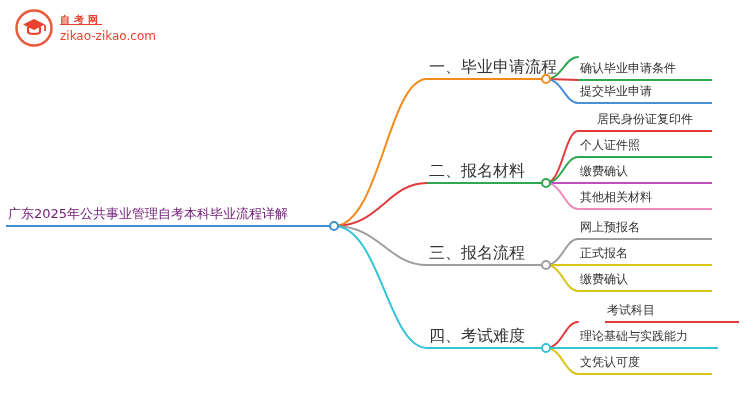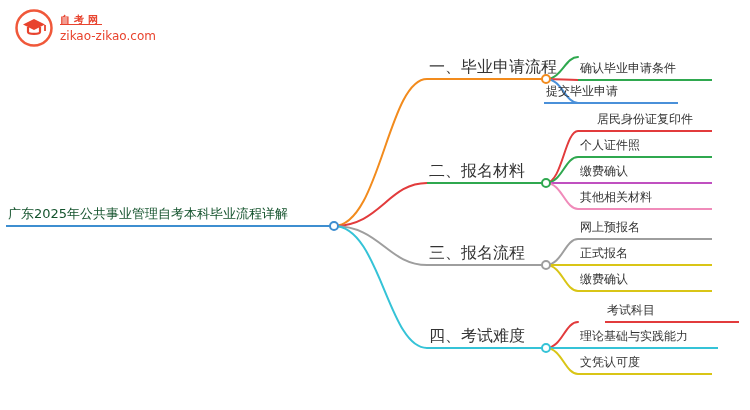"提交毕业申请" div.node { left: 544px -> 578px }
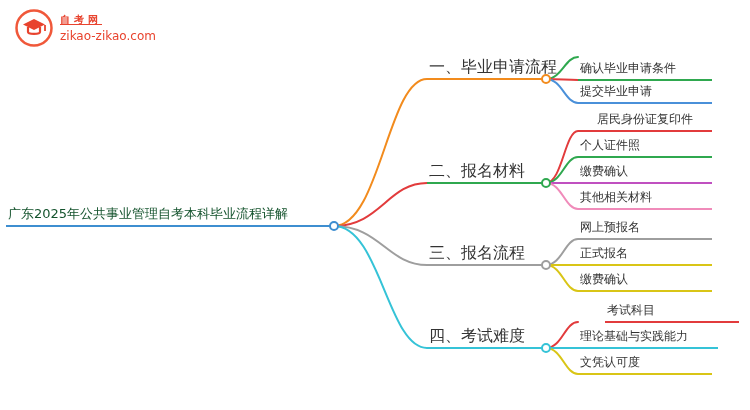"广东2025年公共事业管理自考本科毕业流程详解" .root { color: #14532d -> #701a75 }
